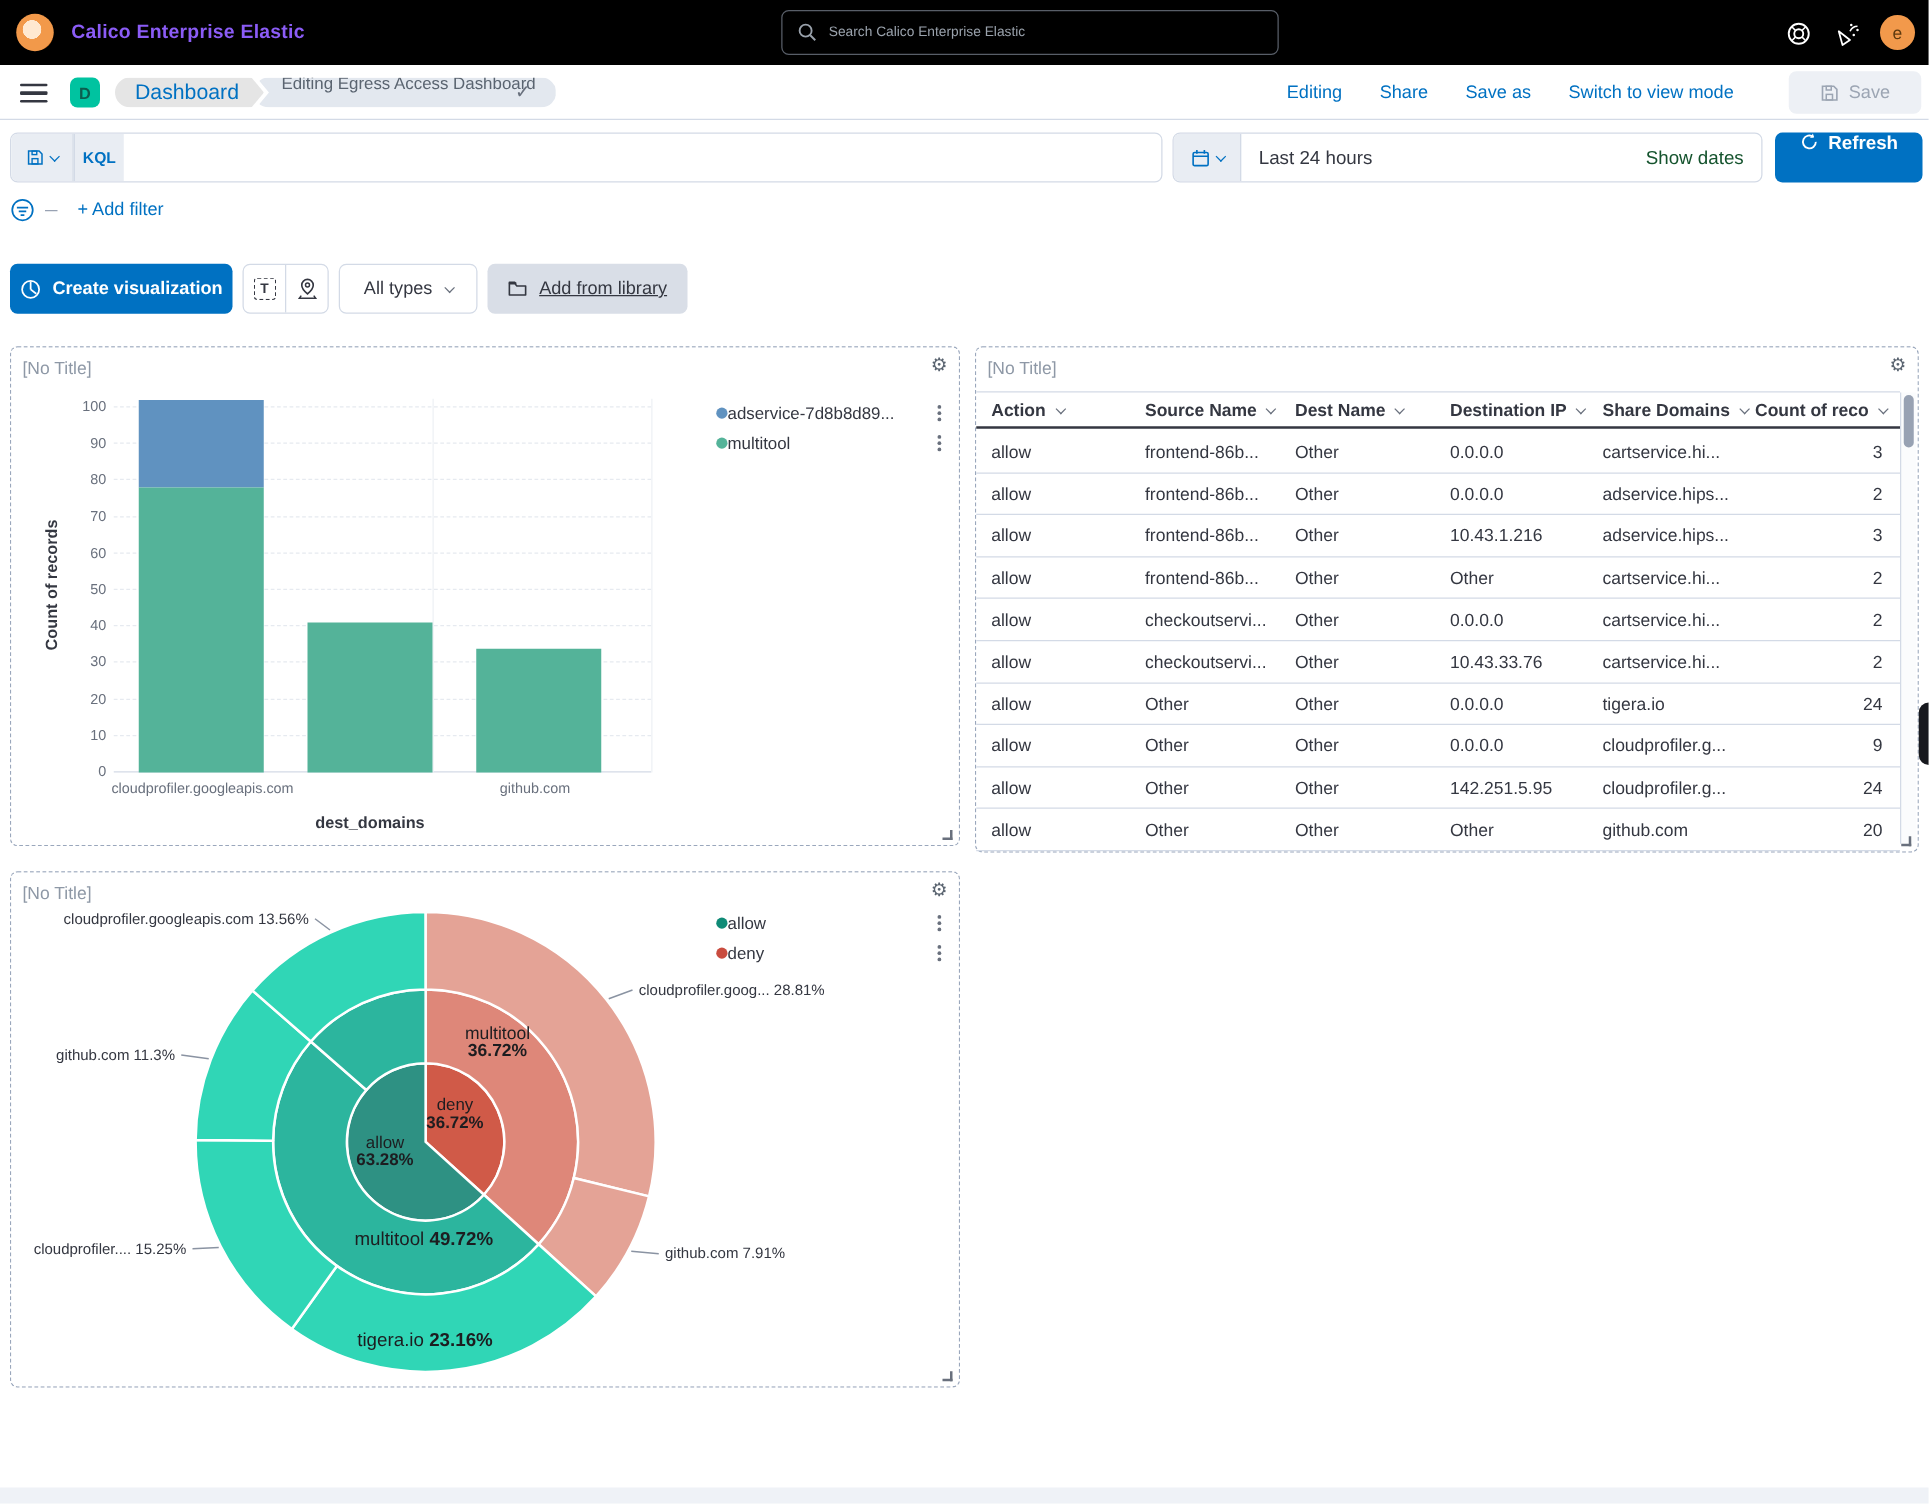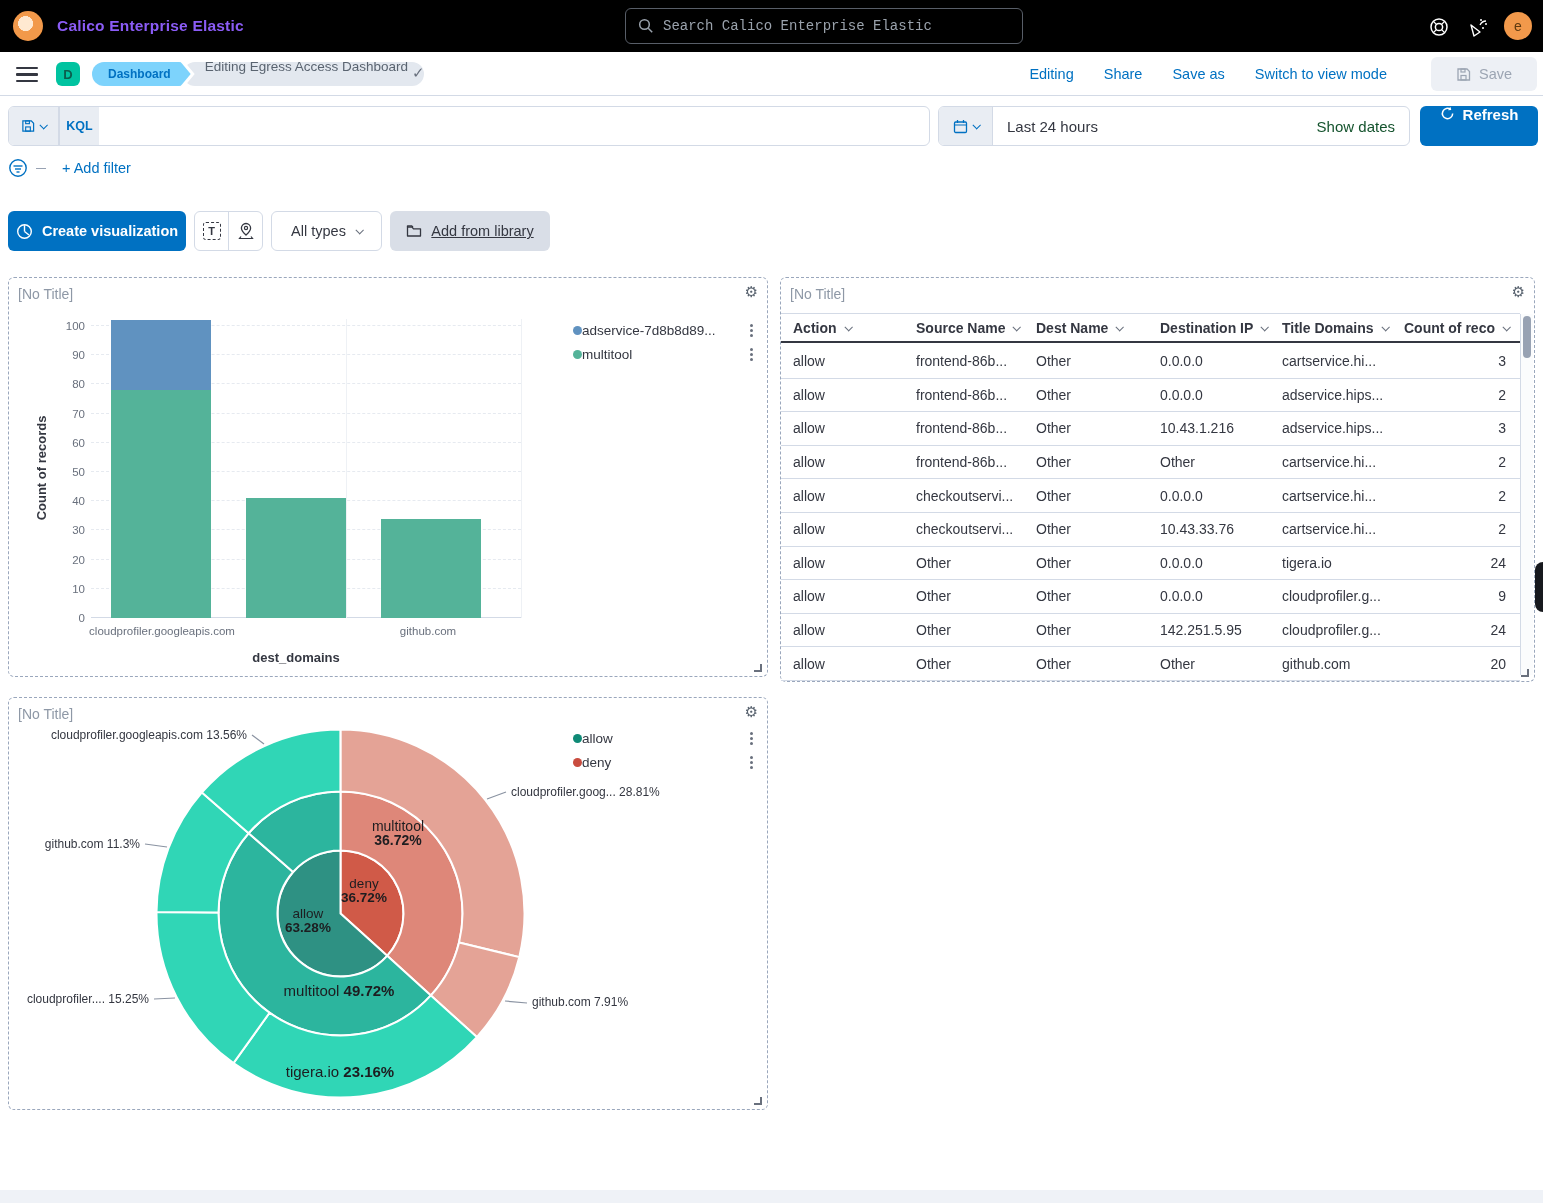"Search Calico Enterprise Elastic" .topsearch input { font-family: Liberation Mono, monospace -> Liberation Sans, sans-serif; font-size: 14px -> 11px }
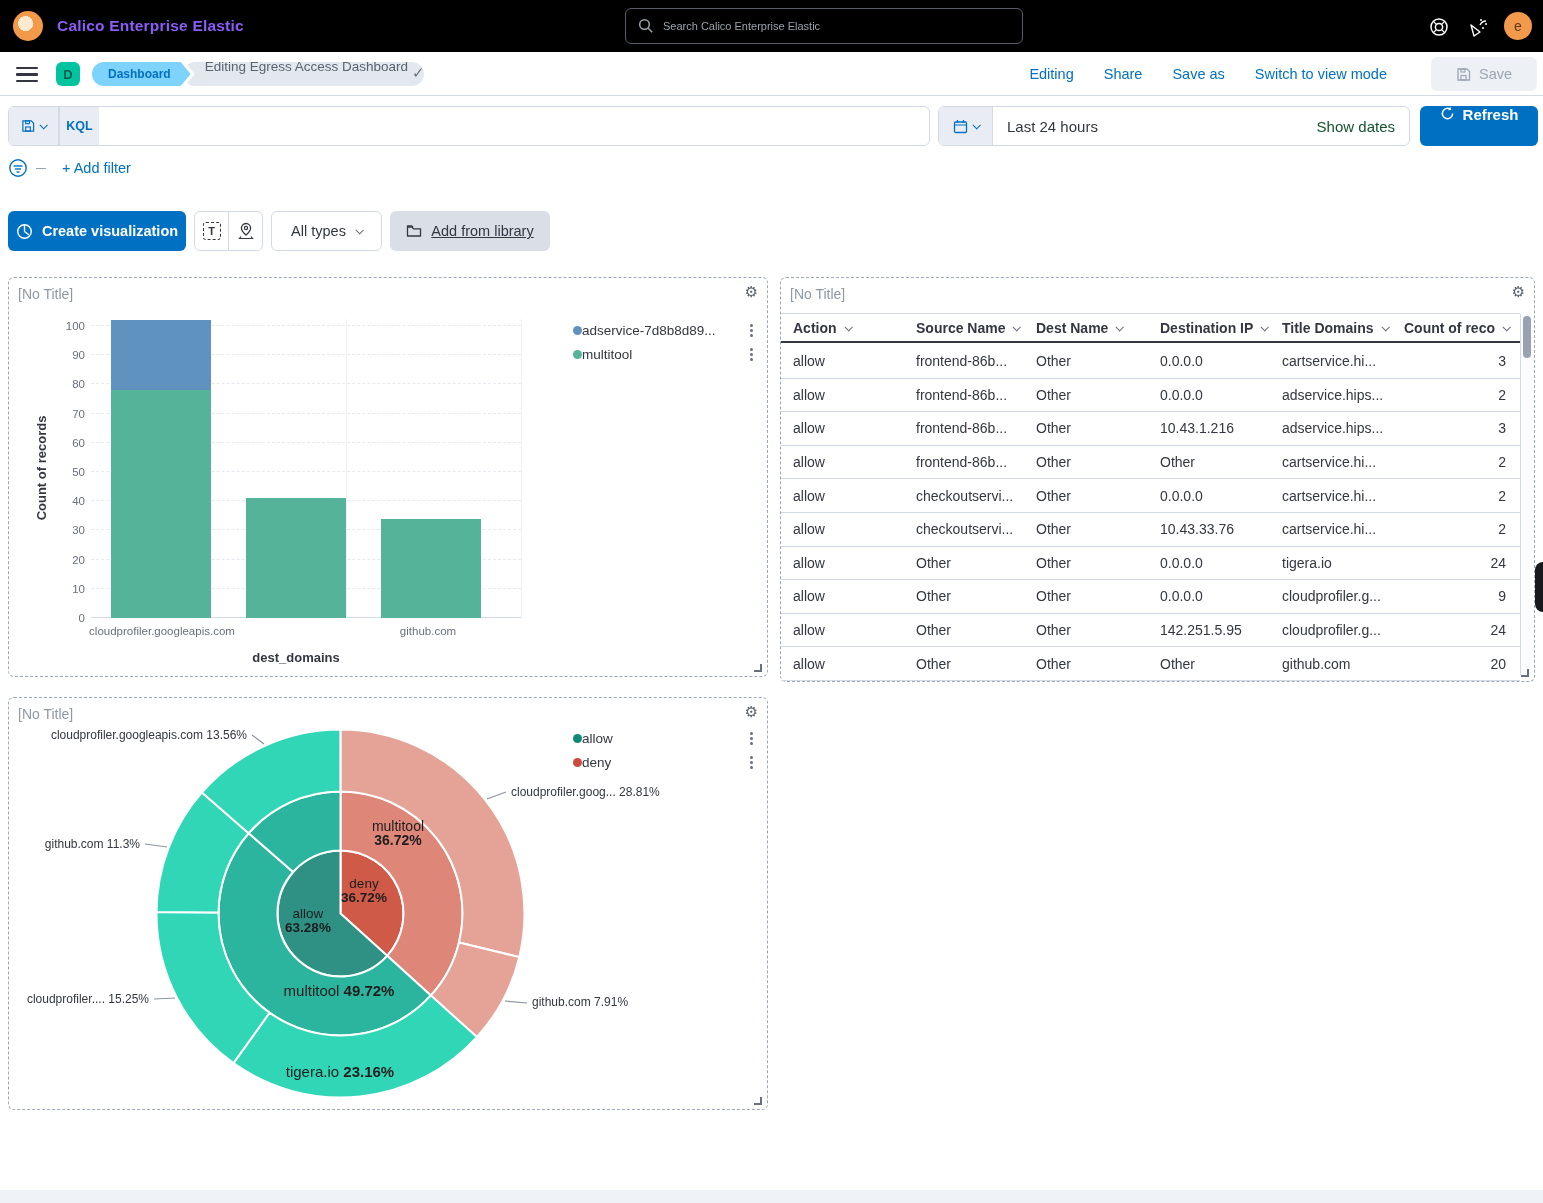"Dashboard" .crumb1 { background: #7dd3fc -> #e5e5e5; font-size: 12px -> 17px; font-weight: 700 -> 400 }
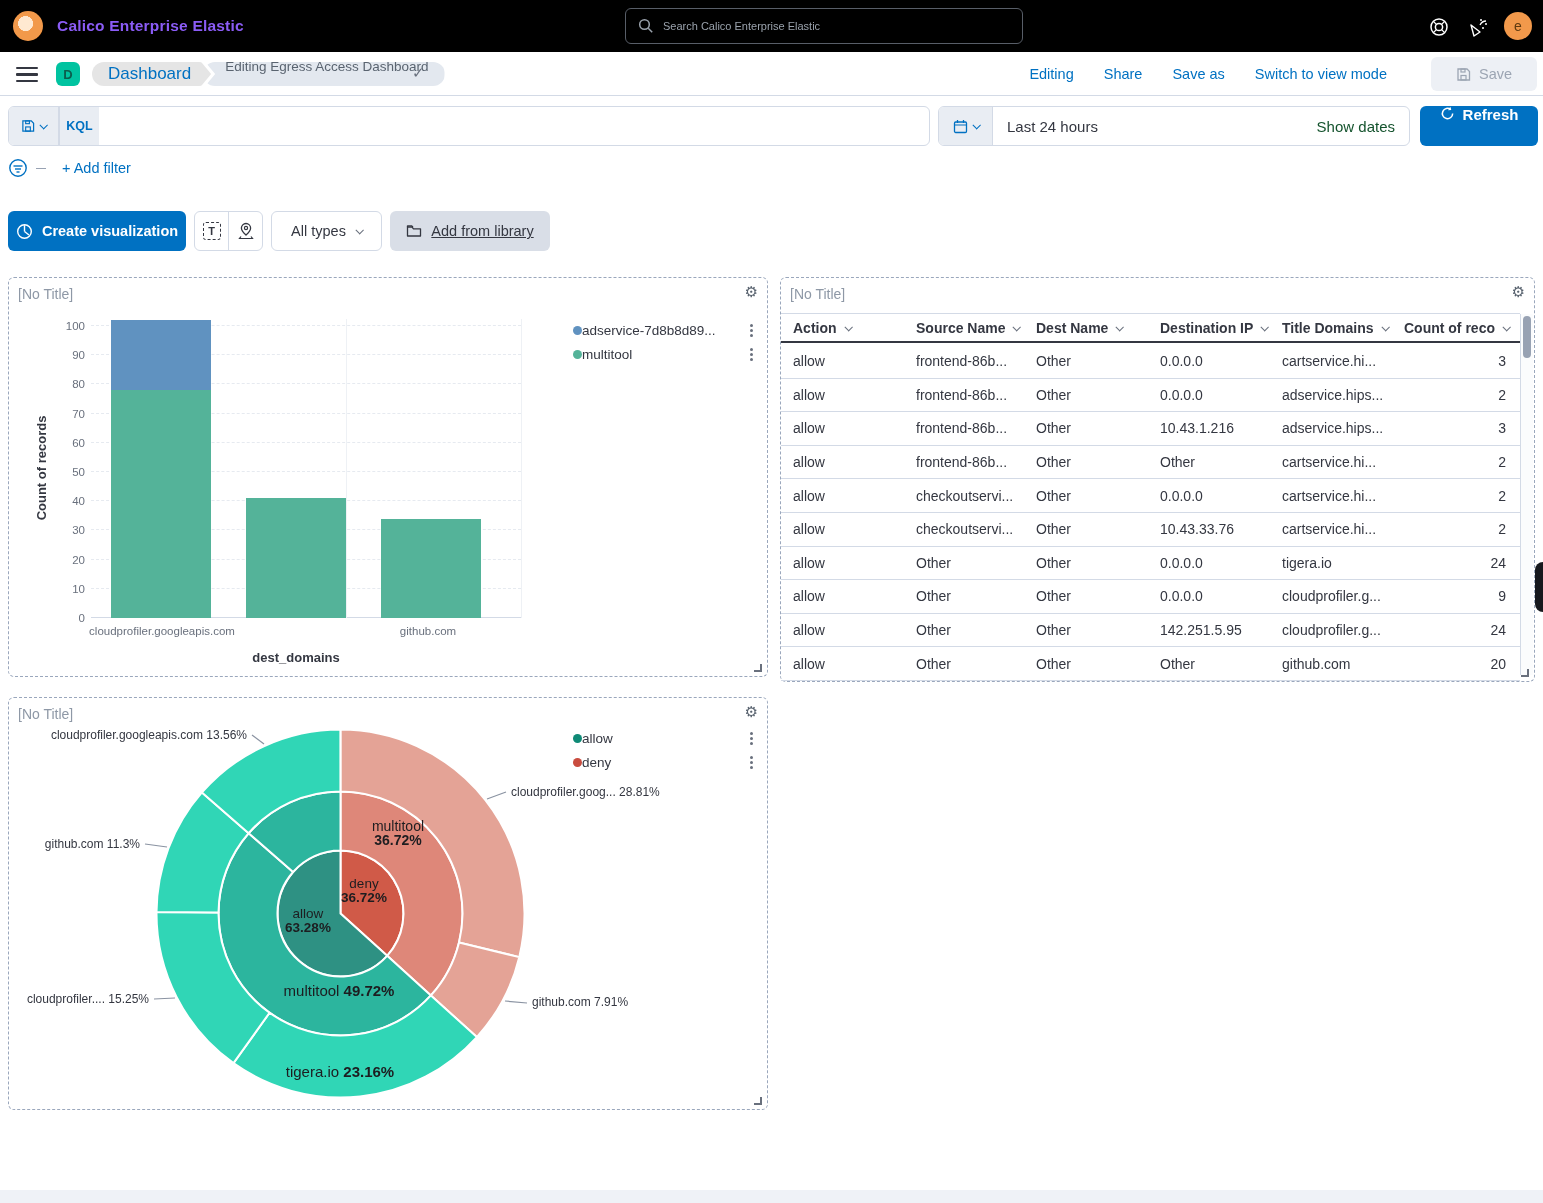"Title Domains" span { text: Title -> Share }
